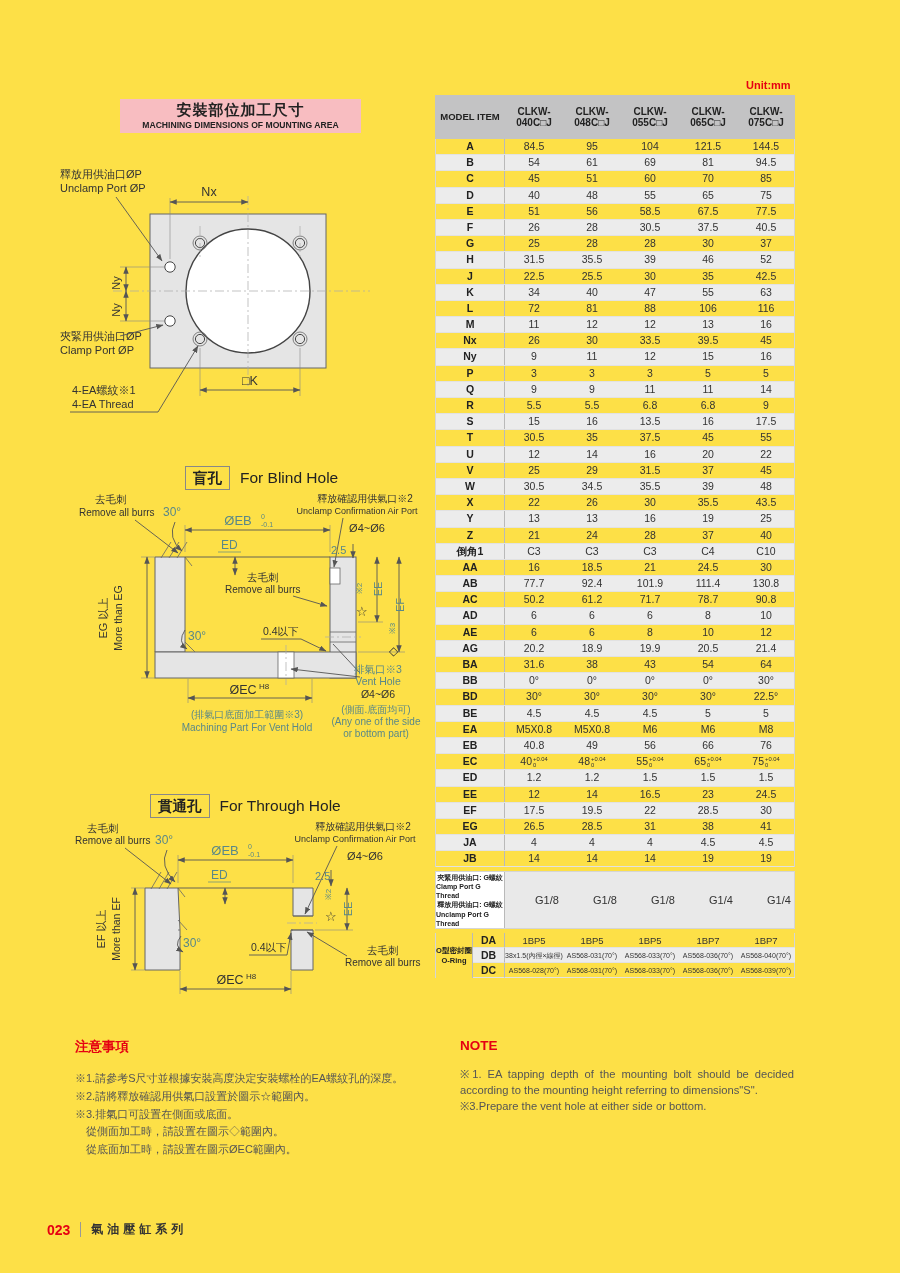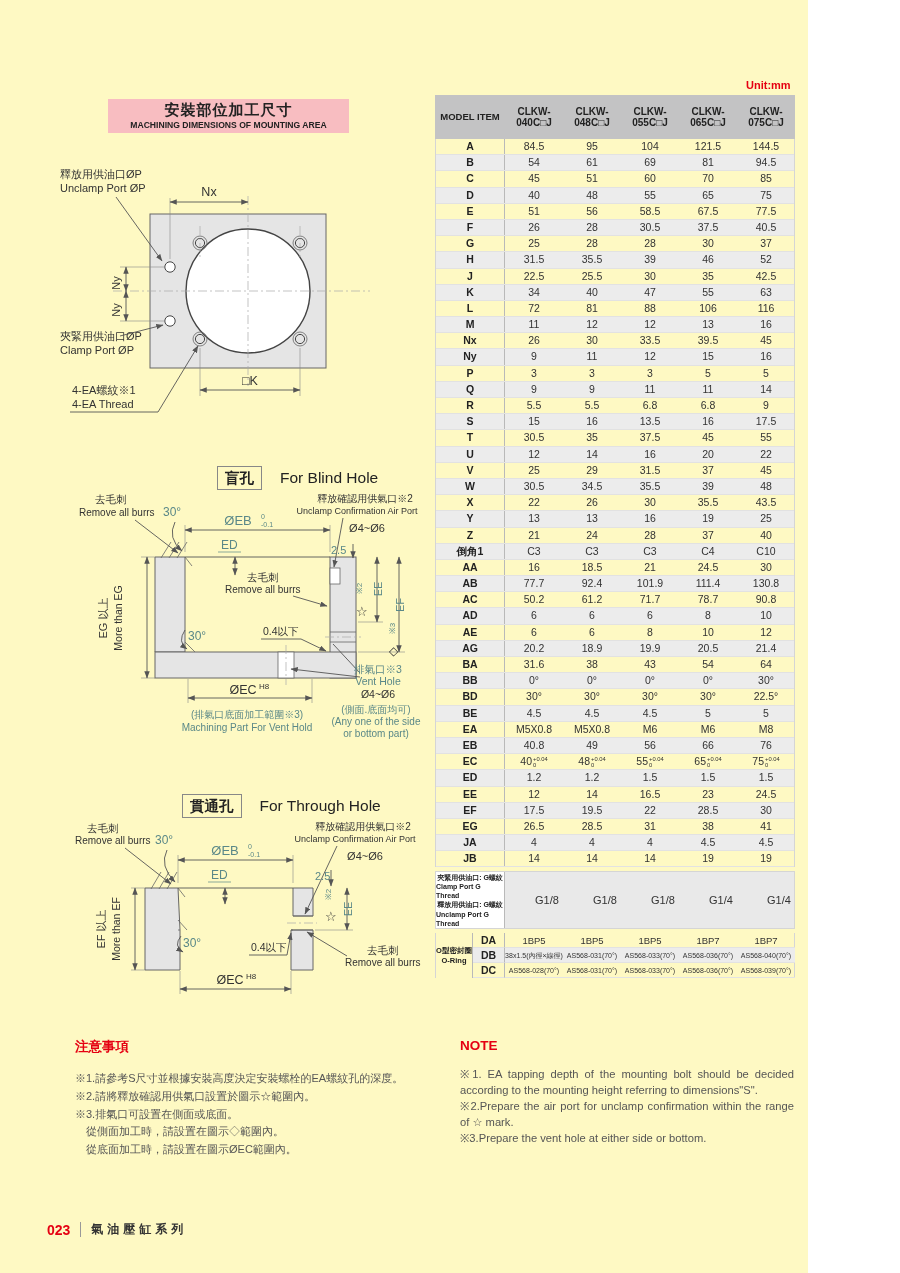"Unit:mm" .page { background: #fef9c3 -> #fde047; width: 808px -> 900px }
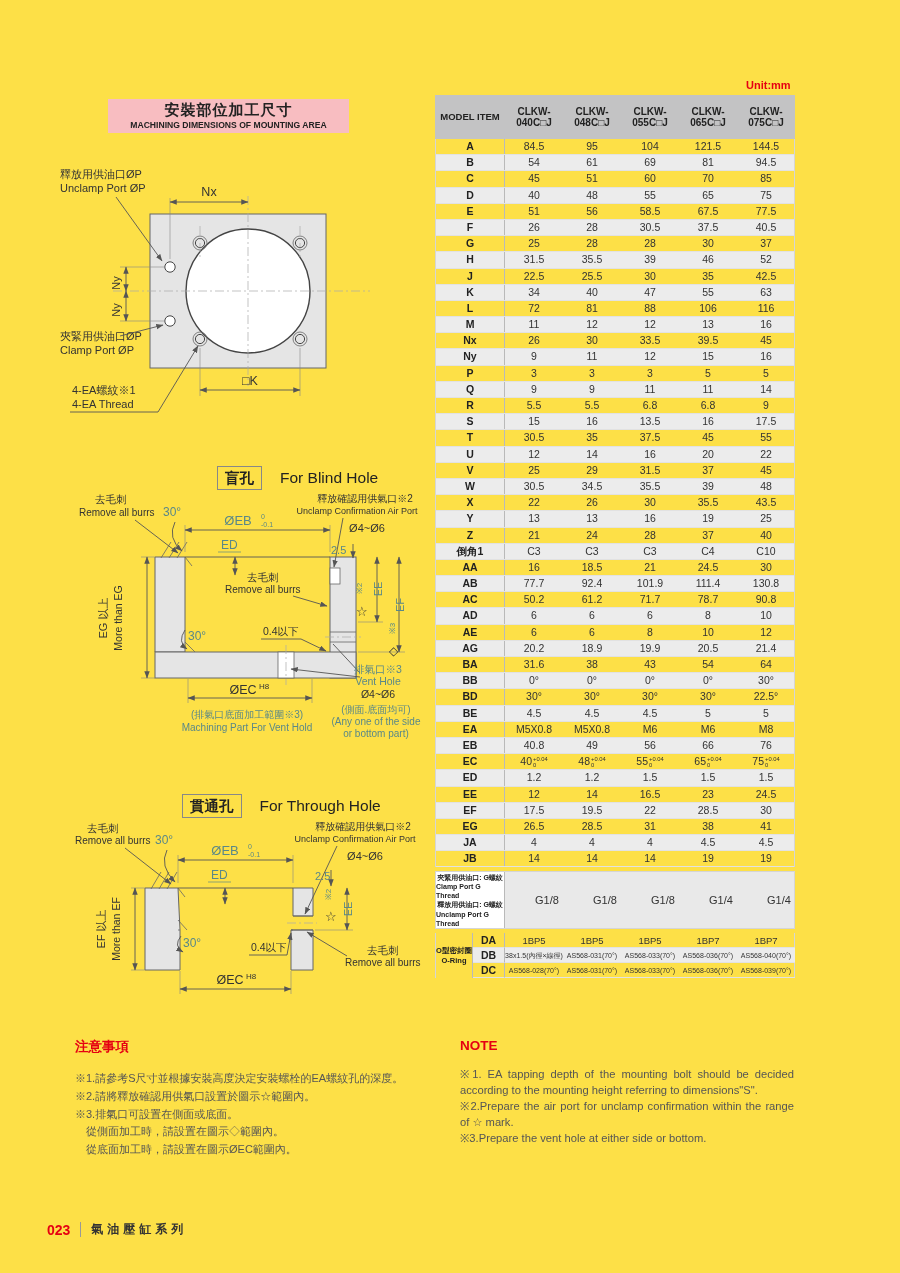"安裝部位加工尺寸" .banner { left: 108px -> 120px }
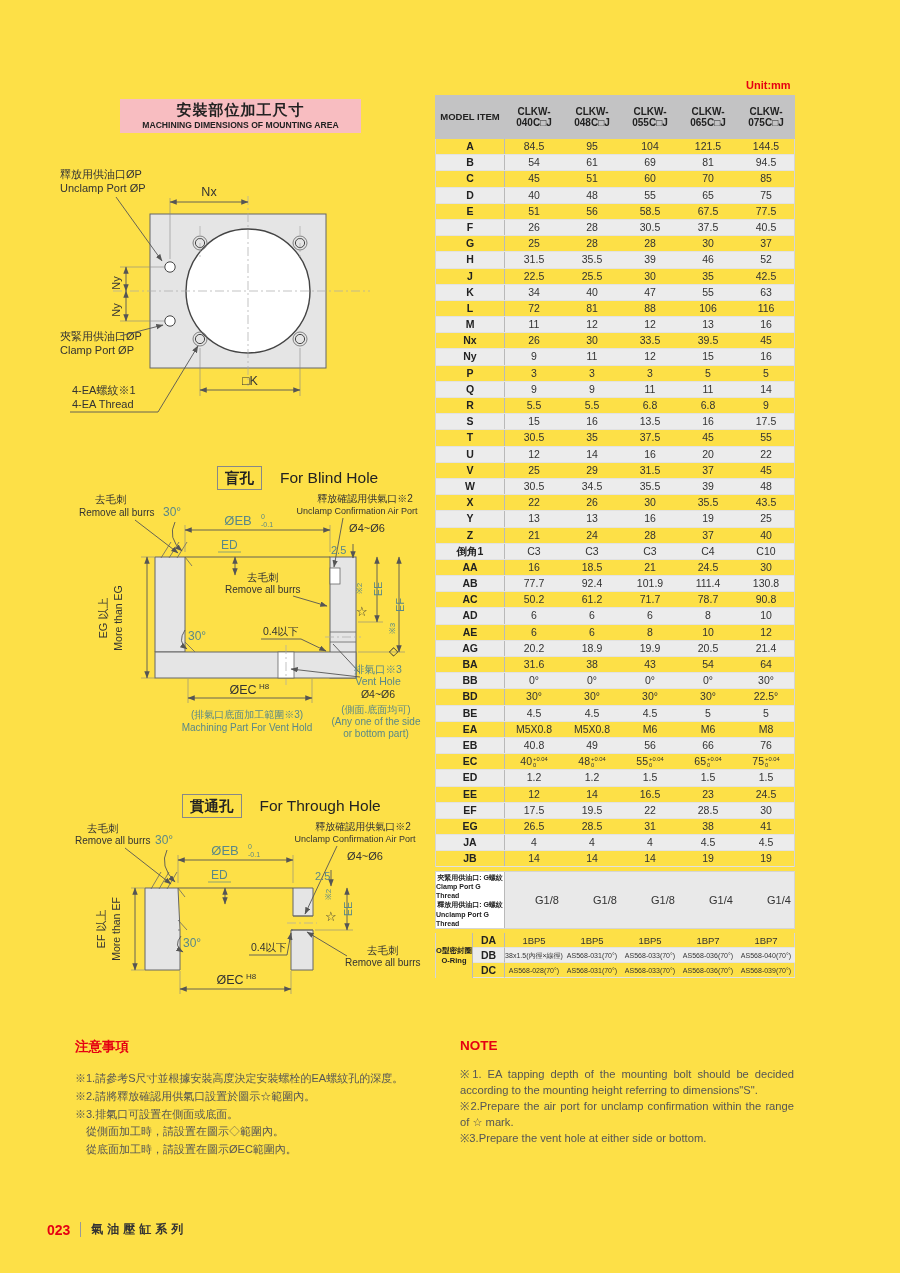"盲孔" .seclabel { gap: 18px -> 10px; margin-left: 32px -> none }
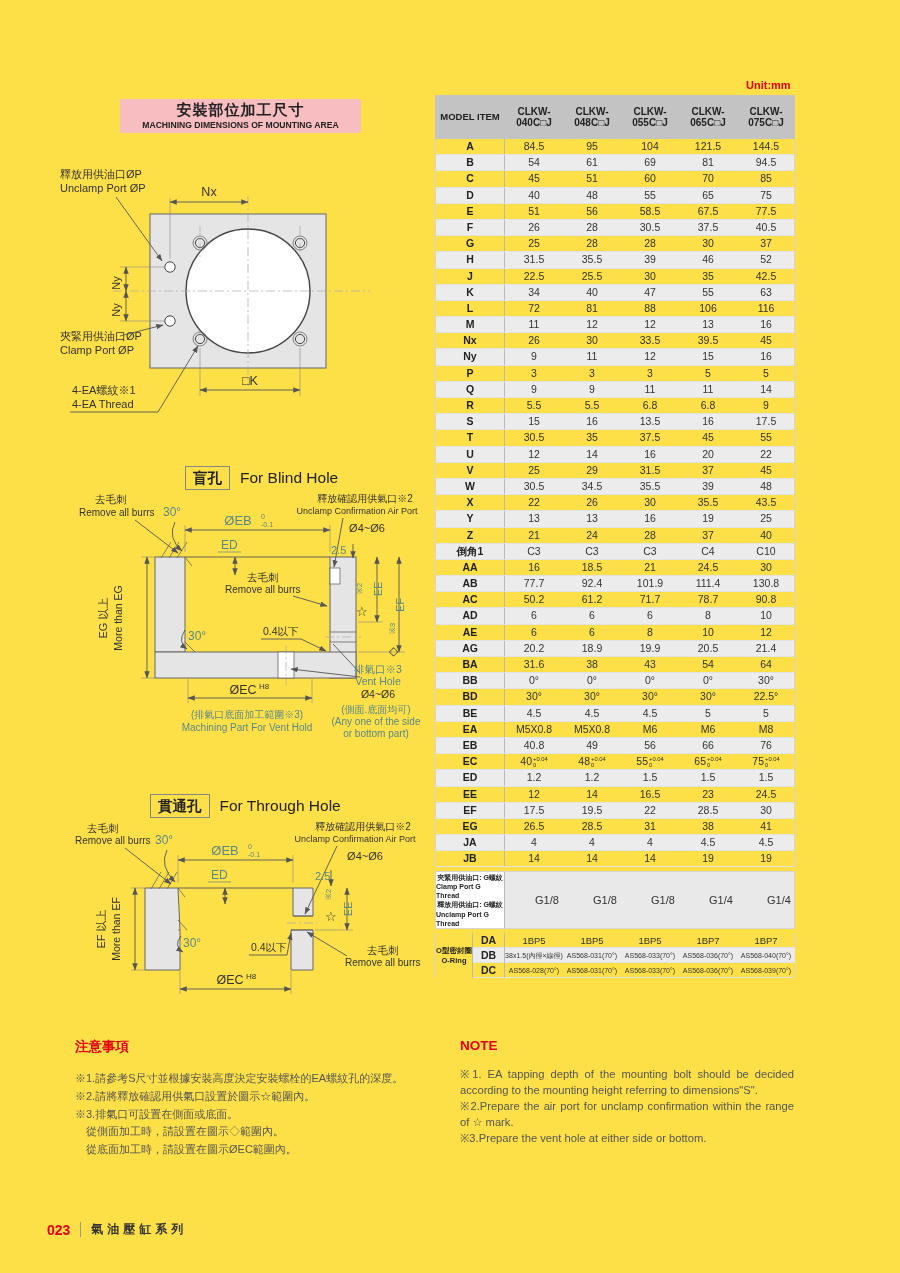"※2.Prepare the air port for" div.para { html: <div>※2.Prepare the air port for unclamp confirmation within the range of ☆ mark.</div> -> none }
